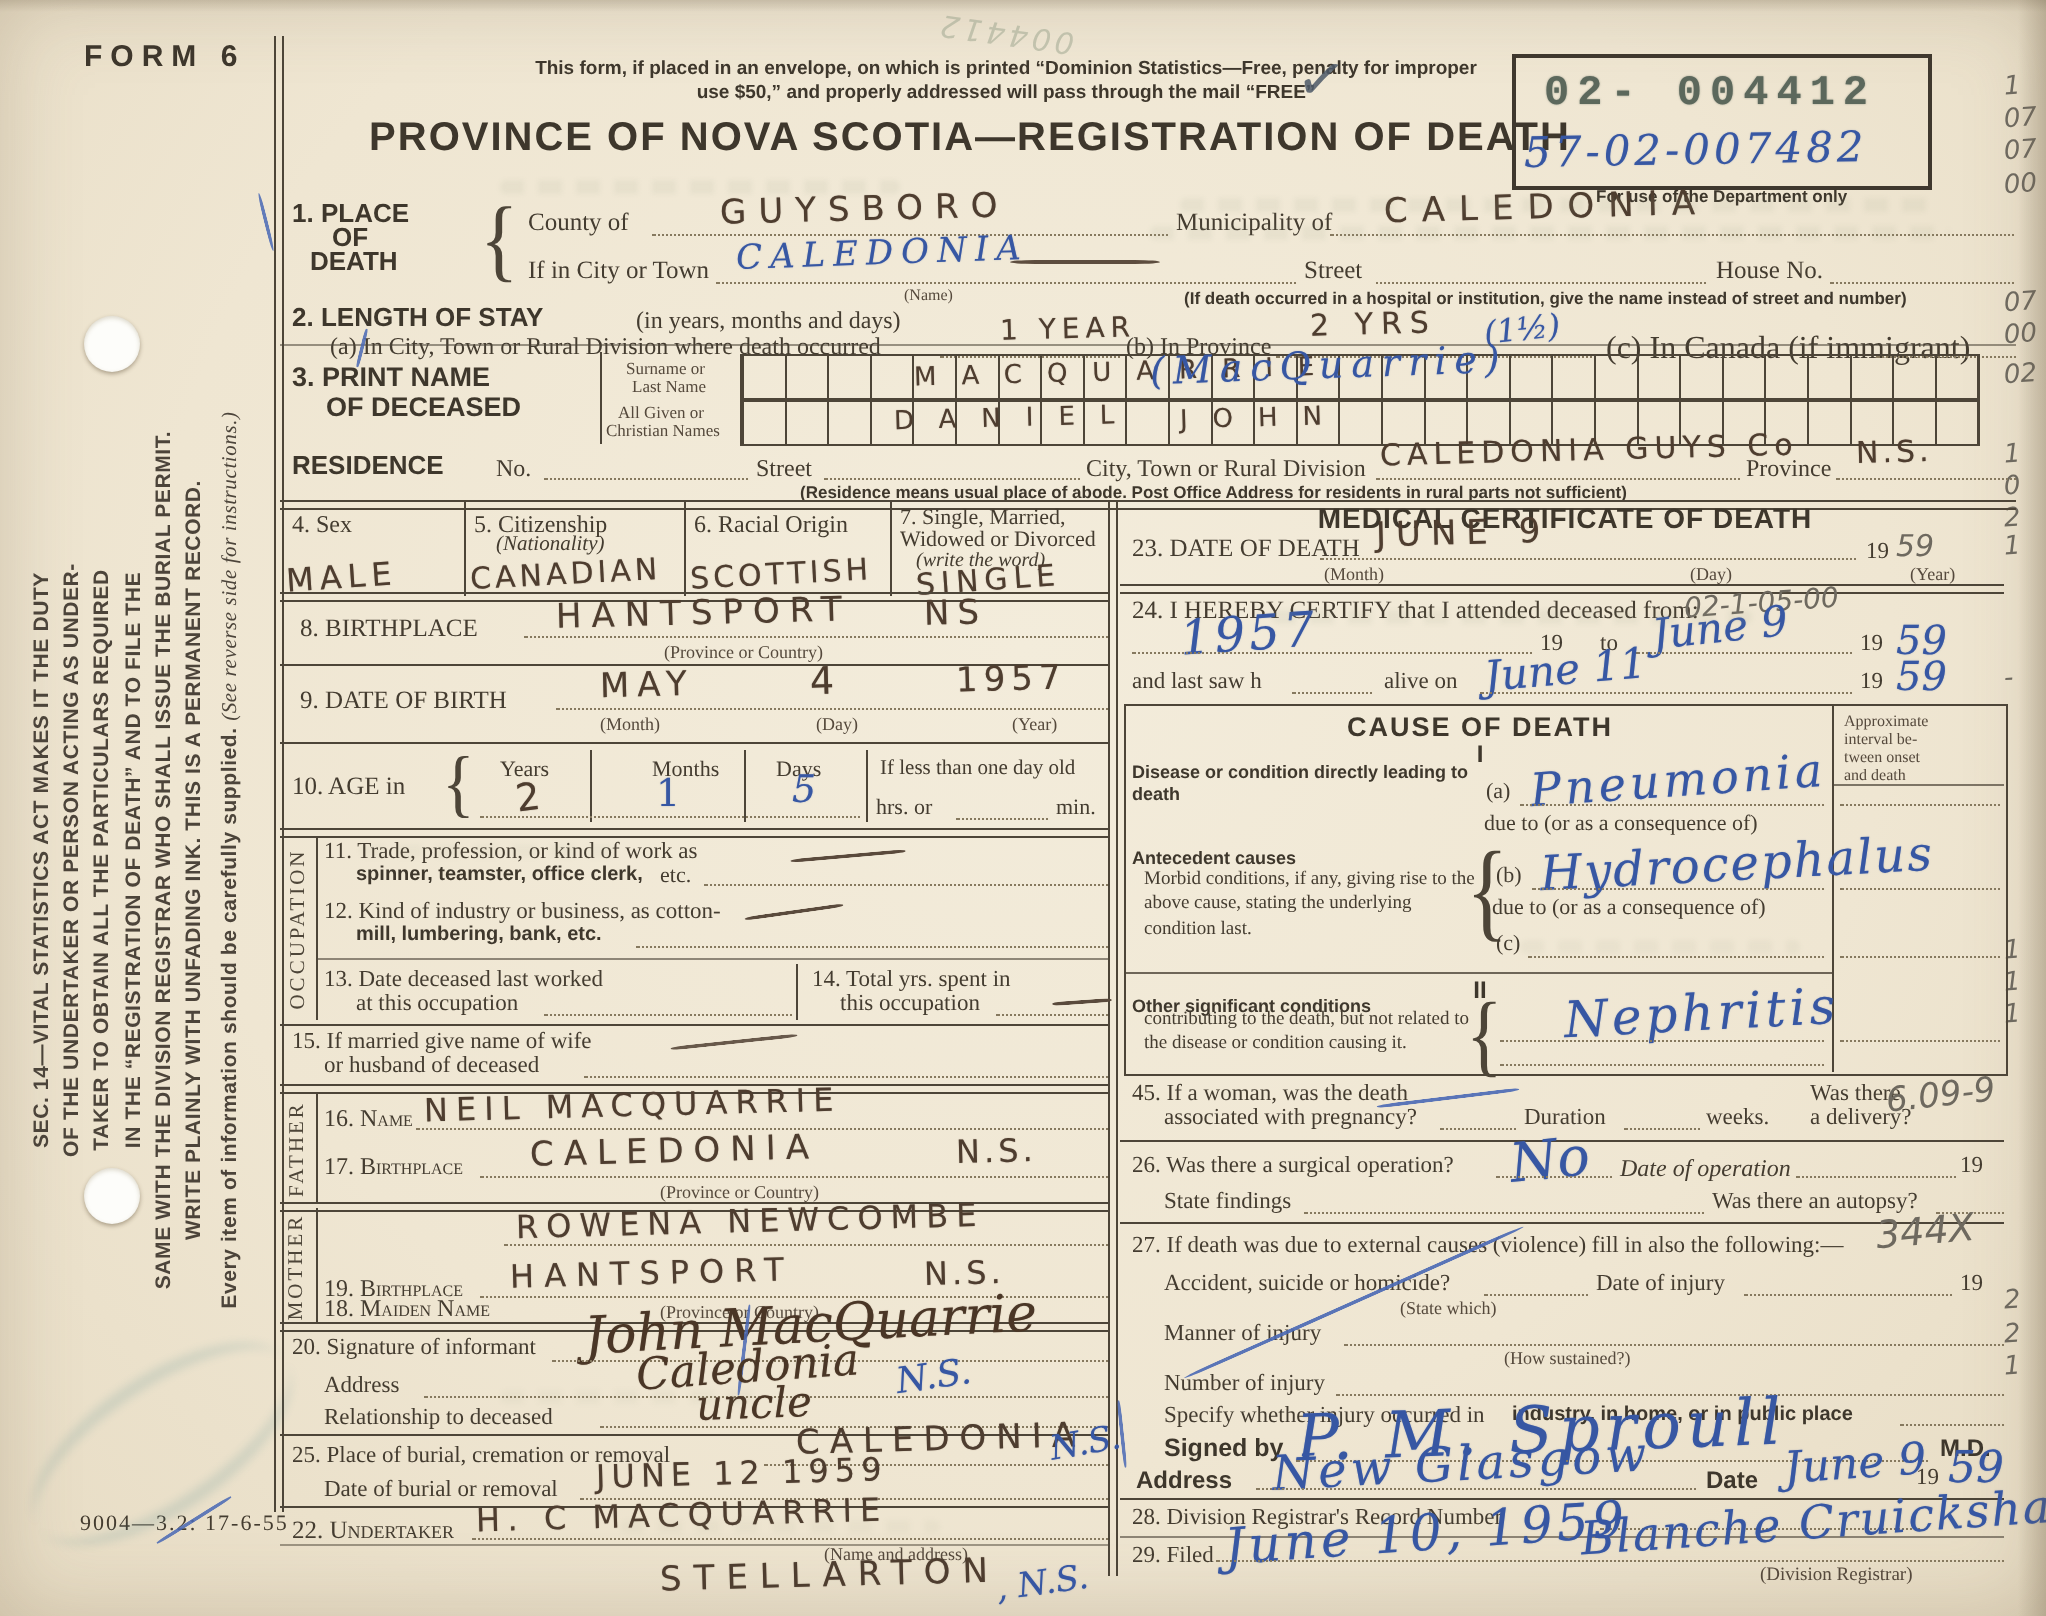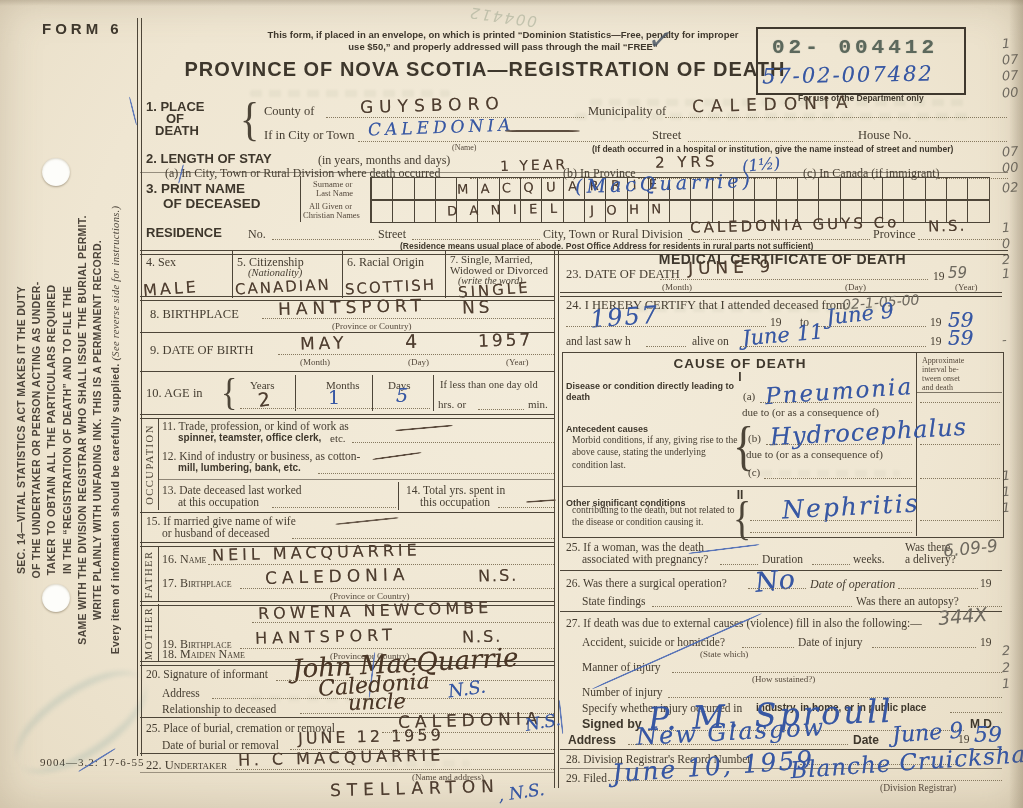"(c) In Canada (if immigrant)" span.t { font-size: 12px -> 16px }
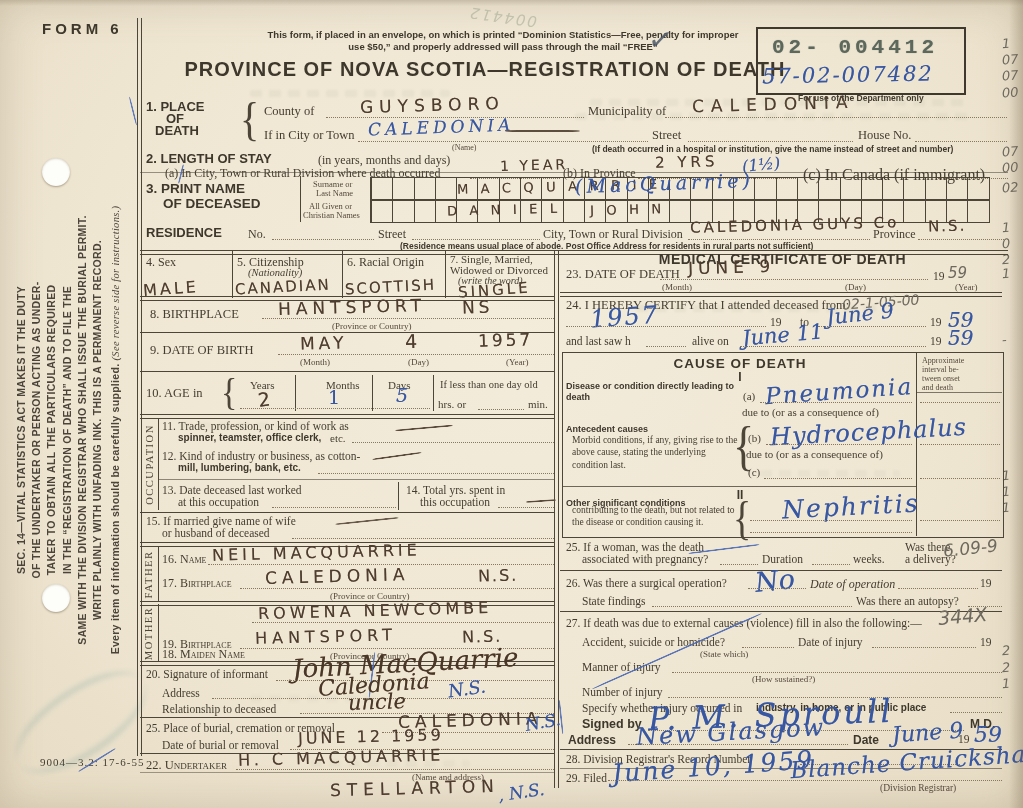"25. If a woman, was" span.t { text: 25 -> 45 }
